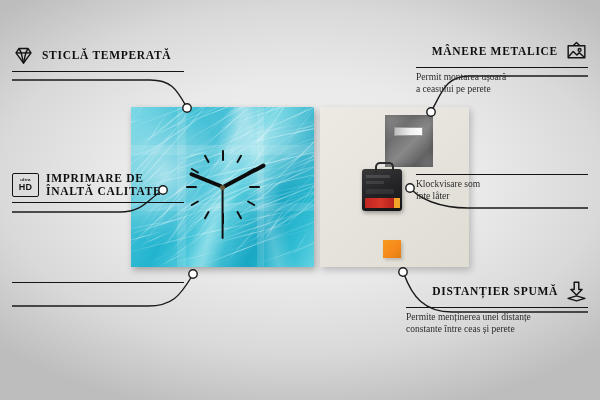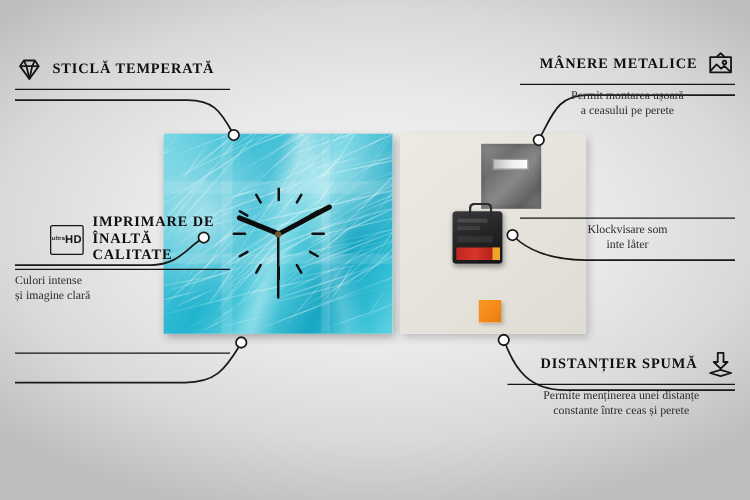"Permit montarea ușoară" .feat.right .sub { text-align: center -> left }
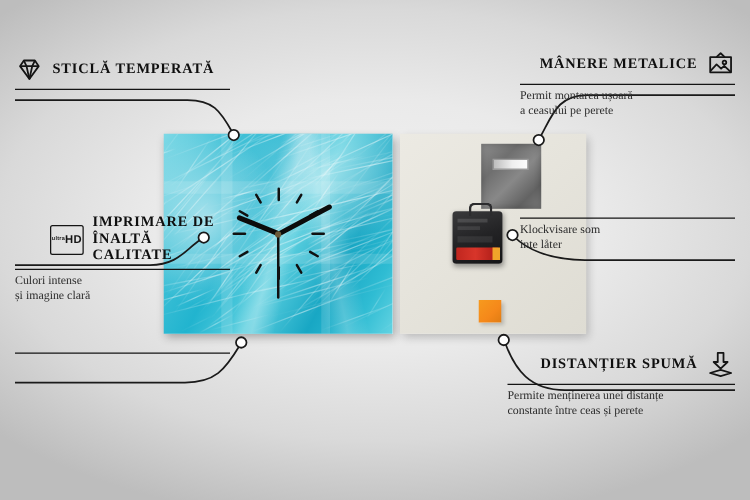"HD" .hdbox { flex-direction: row -> column; margin-left: 28px -> none }
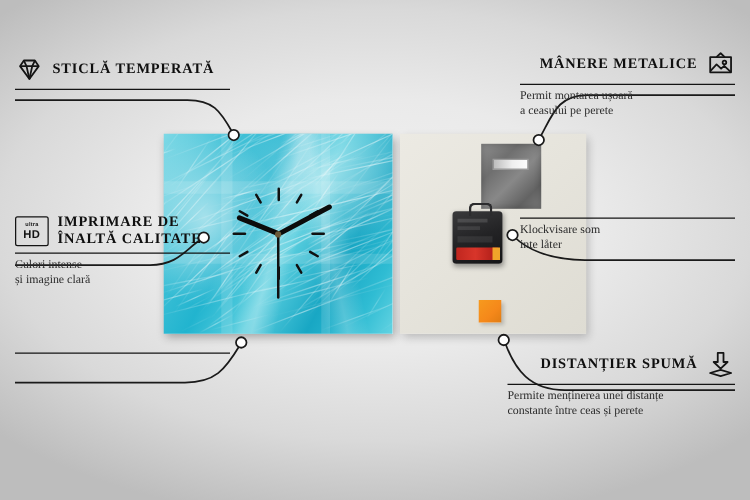"Culori intense" div.sub { html: <div>Culori intense<br>și imagine clară</div> -> none }
